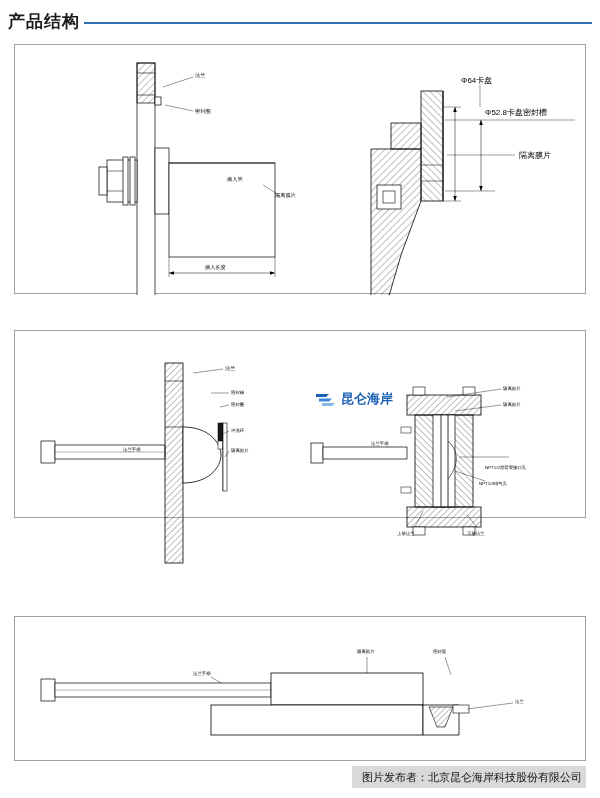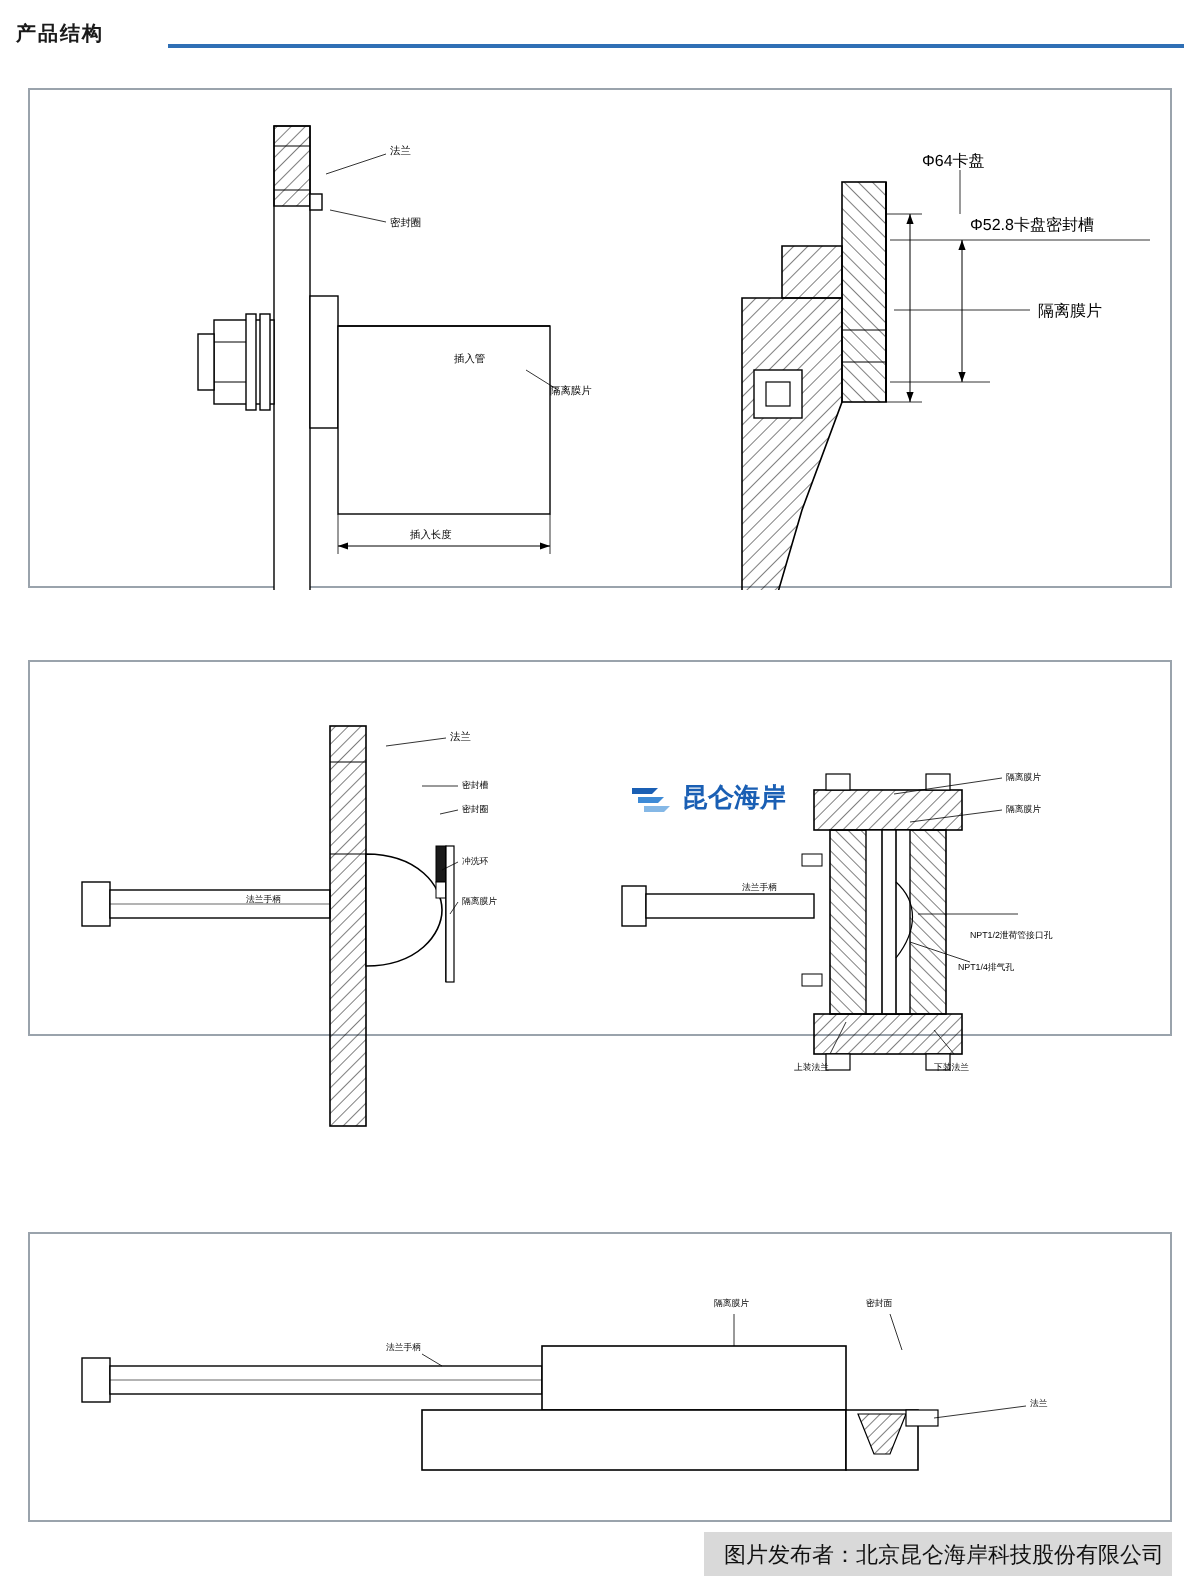"产品结构" .heading-title { font-size: 10px -> 17px }
